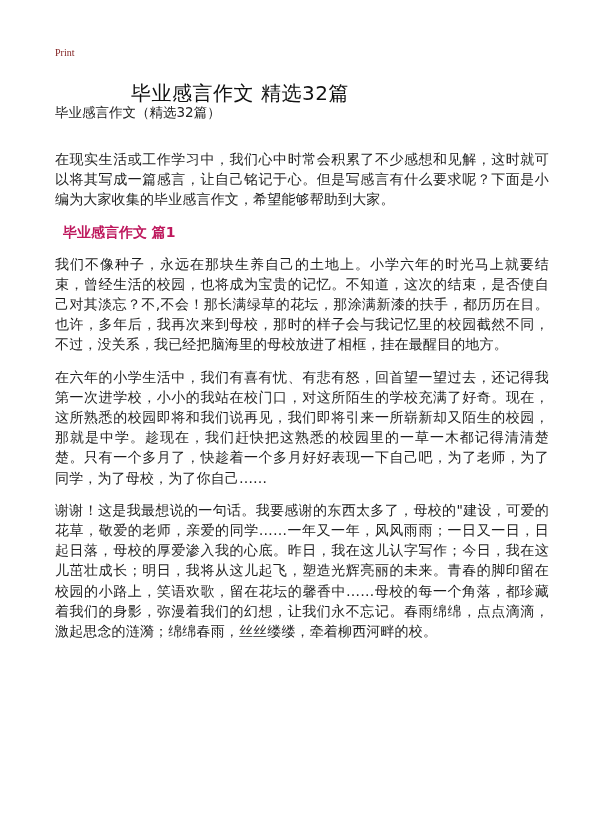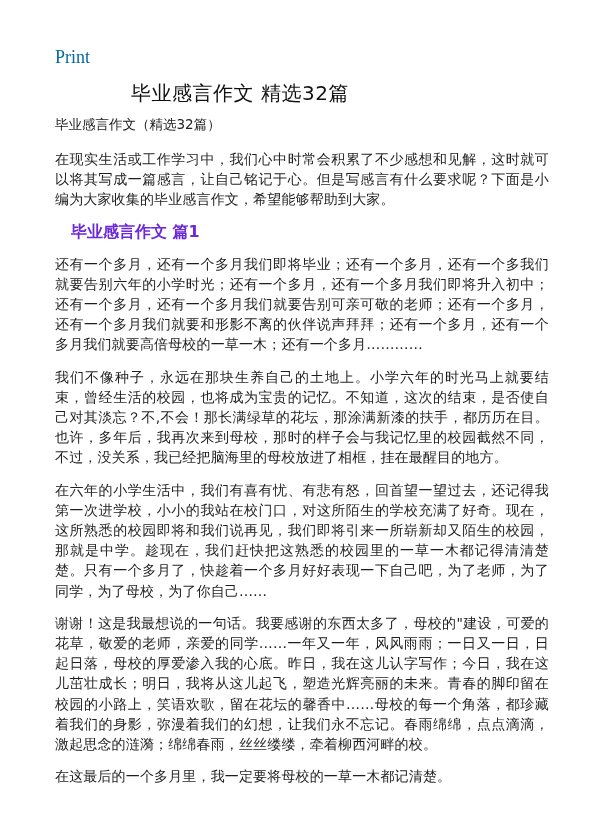"Print" .print-link { color: #0369a1 -> #7f1d1d; font-size: 18px -> 10px }
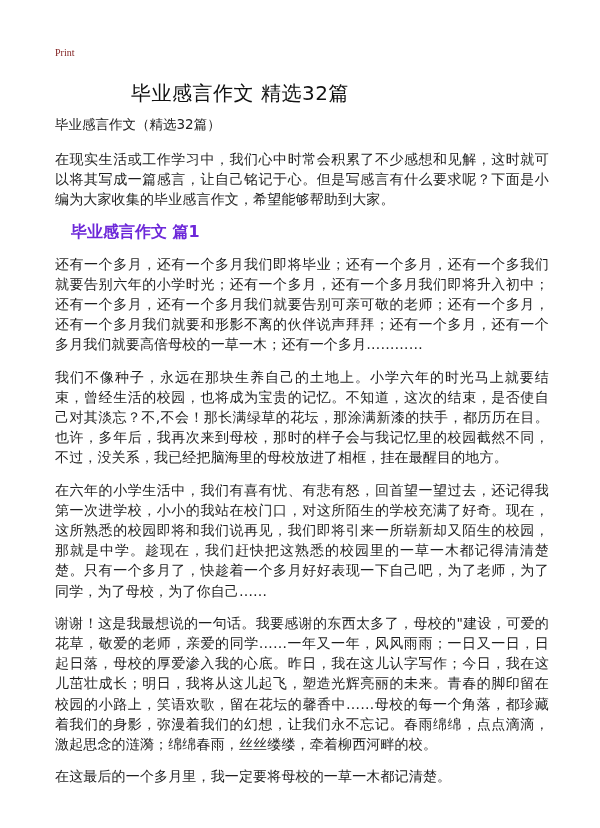"毕业感言作文（精选32篇）" .subtitle { top: 116px -> 104px }
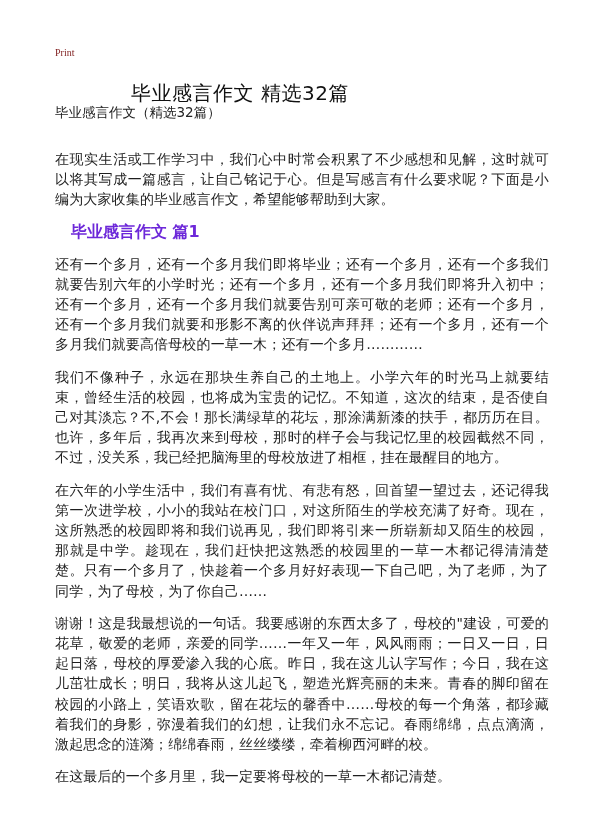"毕业感言作文 篇1" .section-heading { color: #6d28d9 -> #be185d; font-size: 16px -> 14px; margin: 2px 0 12px 16px -> 2px 0 12px 8px }
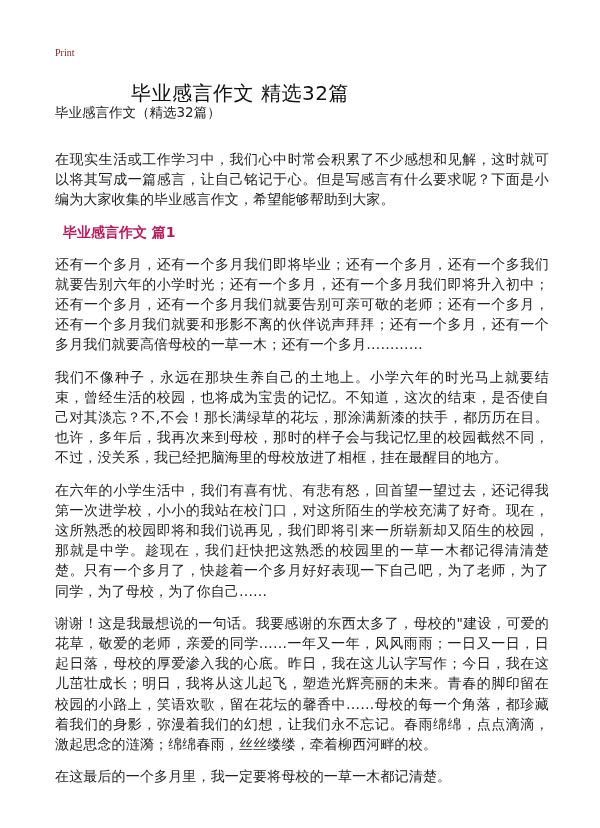"还有一个多月，还有一个多月我们即将毕业；还有一个多月，还有一个多我们就要告别六年" p.para { html: <p>还有一个多月，还有一个多月我们即将毕业；还有一个多月，还有一个多我们就要告别六年的小学时光；还有一个多月，还有一个多月我们即将升入初中；还有一个多月，还有一个多月我们就要告别可亲可敬的老师；还有一个多月，还有一个多月我们就要和形影不离的伙伴说声拜拜；还有一个多月，还有一个多月我们就要高倍母校的一草一木；还有一个多月…………</p> -> none }
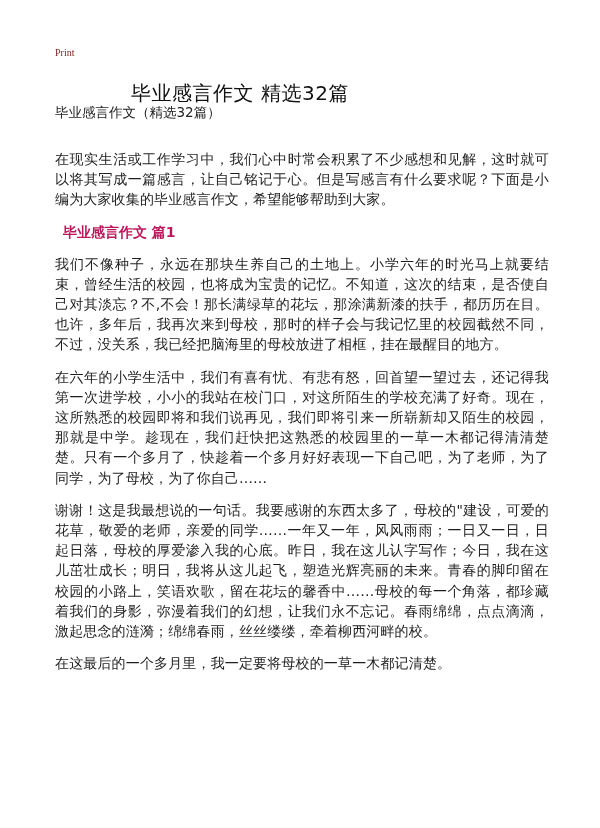"在这最后的一个多月里，我一定要将母校的一草一木都记清楚。" p.para { html: <p>在这最后的一个多月里，我一定要将母校的一草一木都记清楚。</p> -> none }
